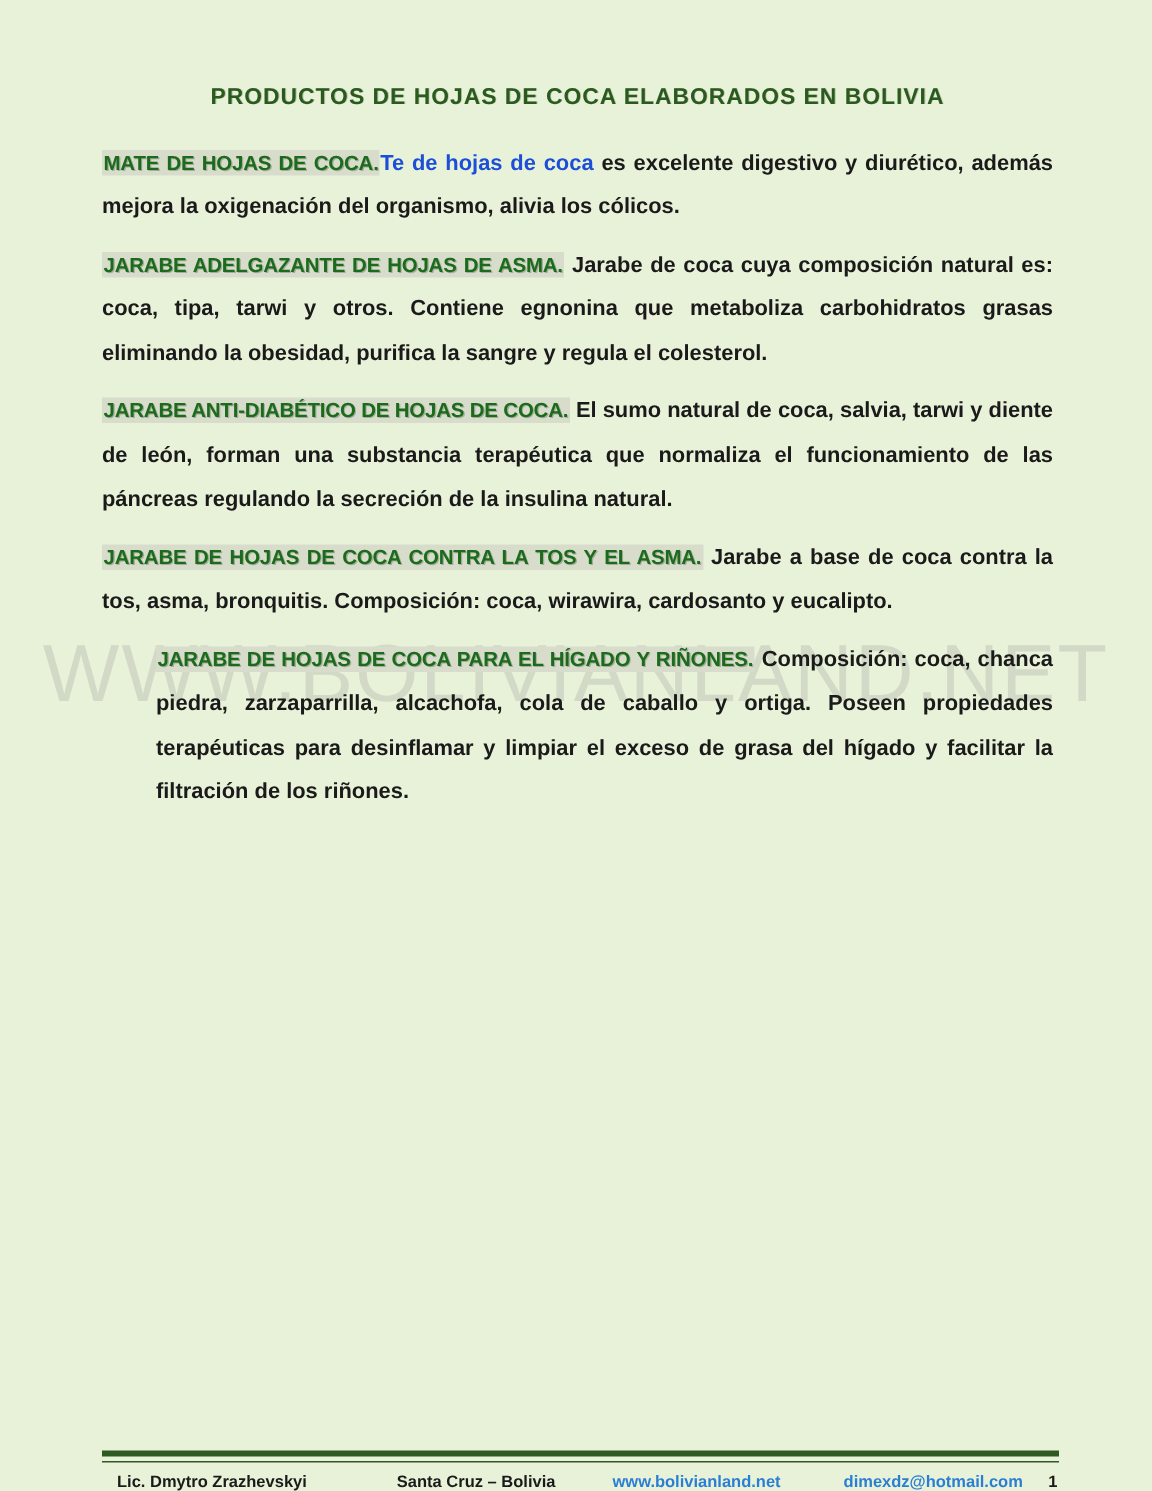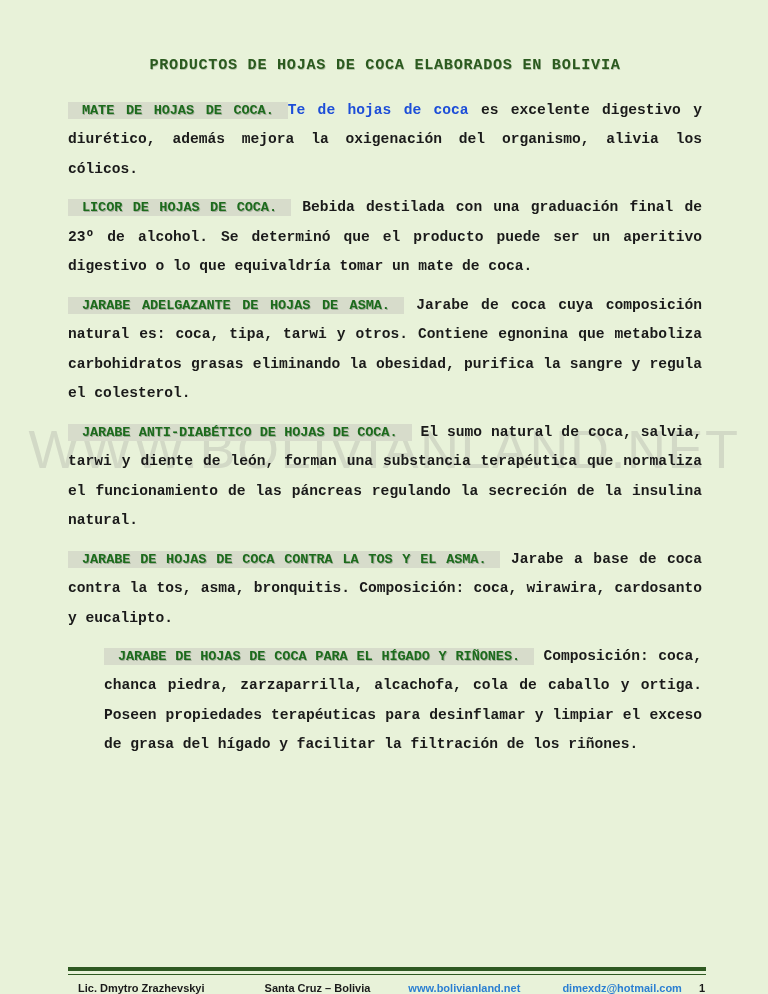"PRODUCTOS DE HOJAS DE COCA" .content { font-family: Liberation Mono, monospace -> none }
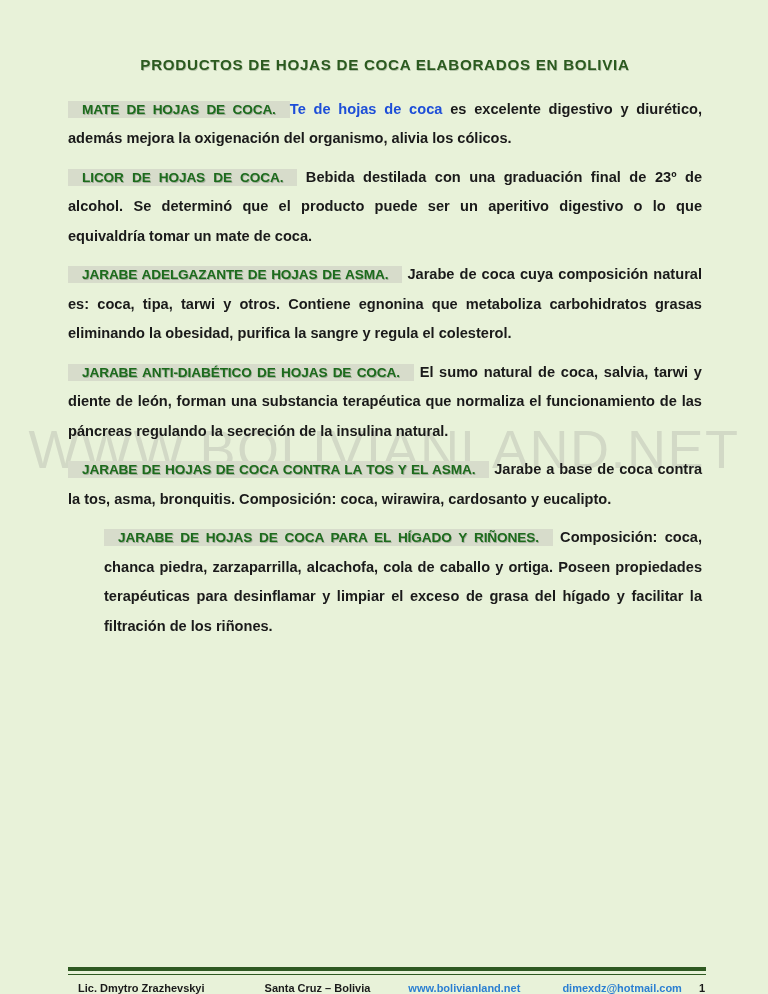"MATE DE HOJAS DE COCA." .hl { padding: 1px 14px -> 1px 1px }
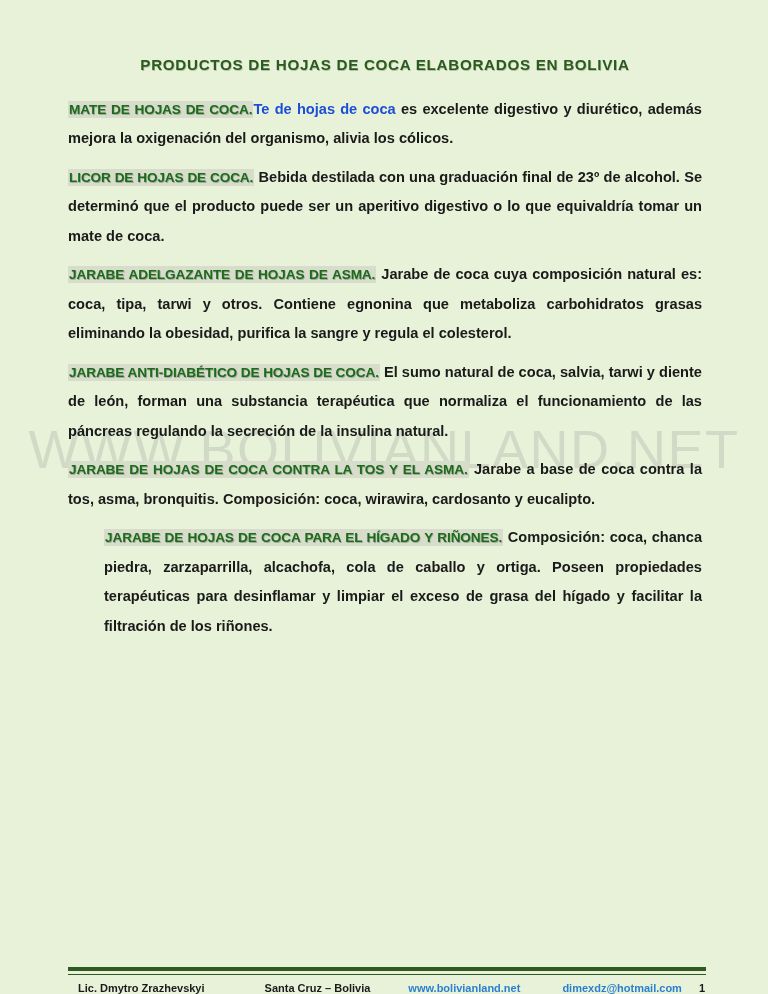"LICOR DE HOJAS DE COCA." p.para { html: <p> <span>LICOR DE HOJAS DE COCA.</span><span> Bebida destilada con una graduación final de 23º de alcohol. Se determinó que el producto puede ser un aperitivo digestivo o lo que equivaldría tomar un mate de coca.</span> </p> -> none }
